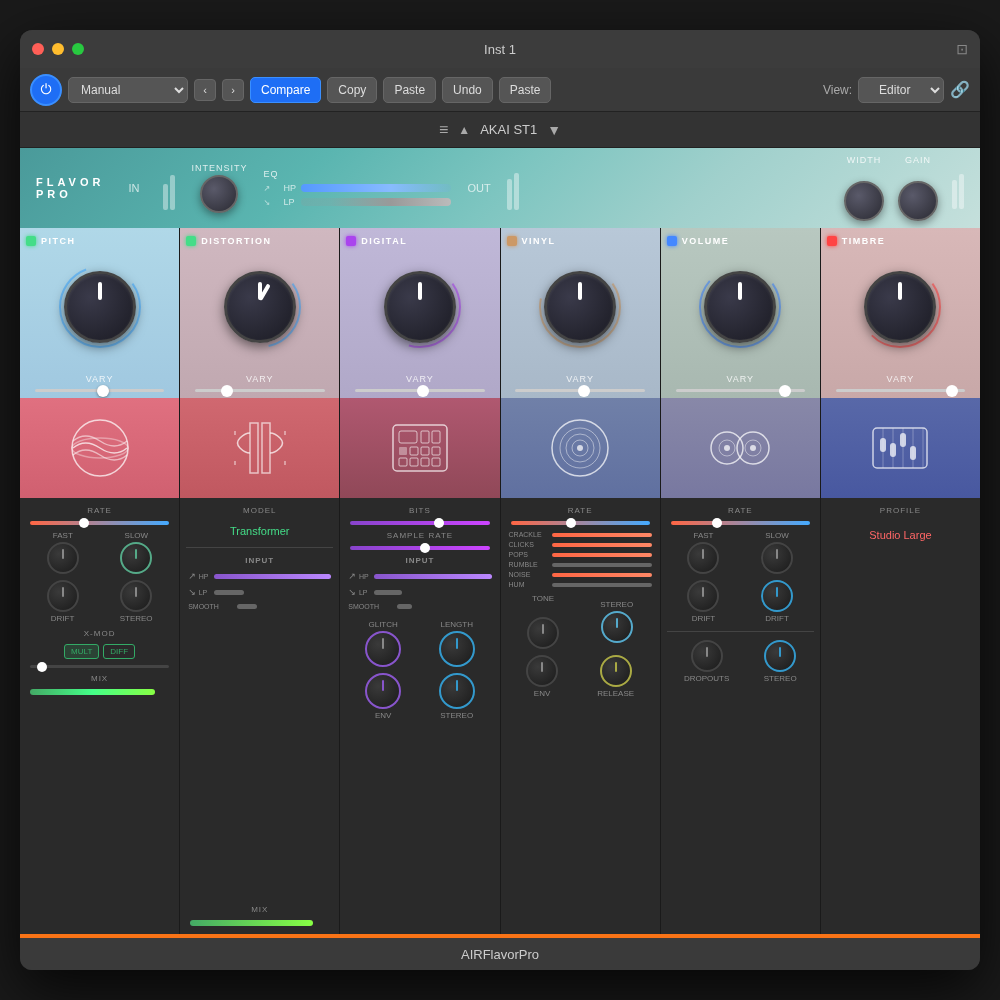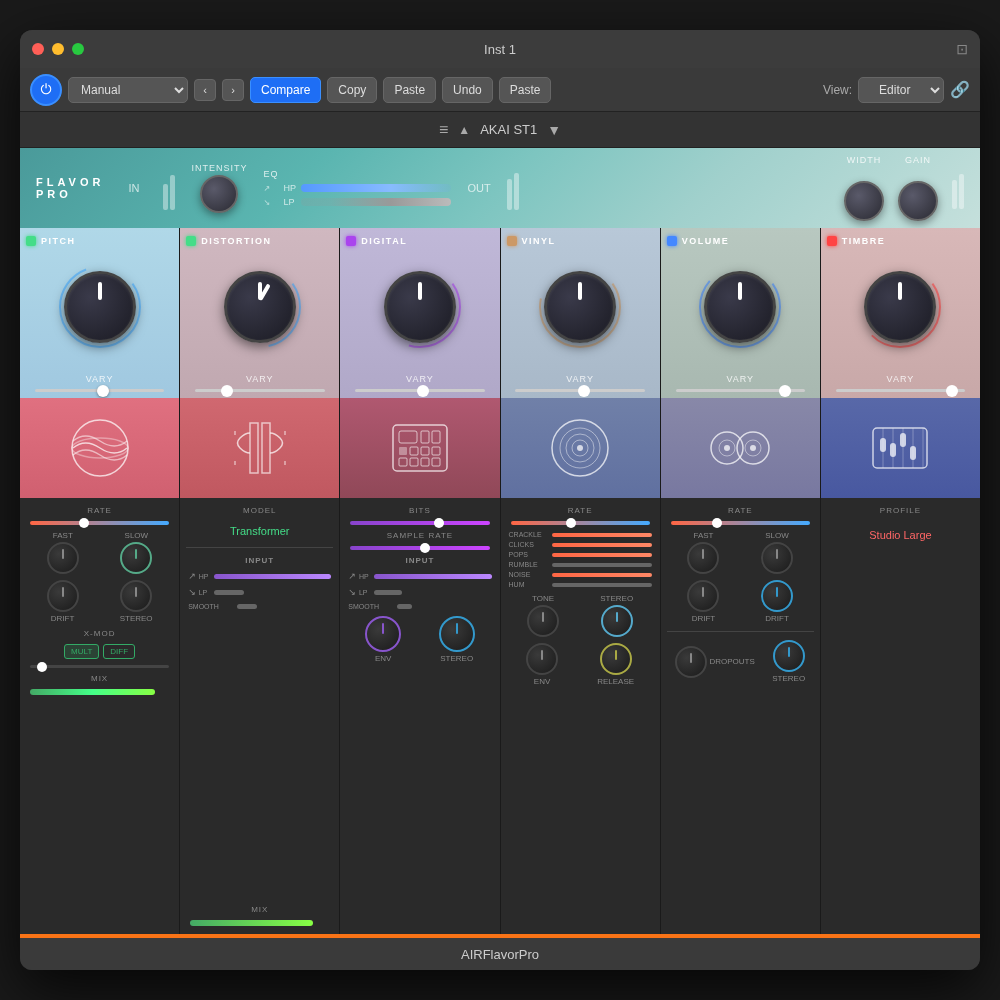"TONE" div { gap: 2px -> 14px }
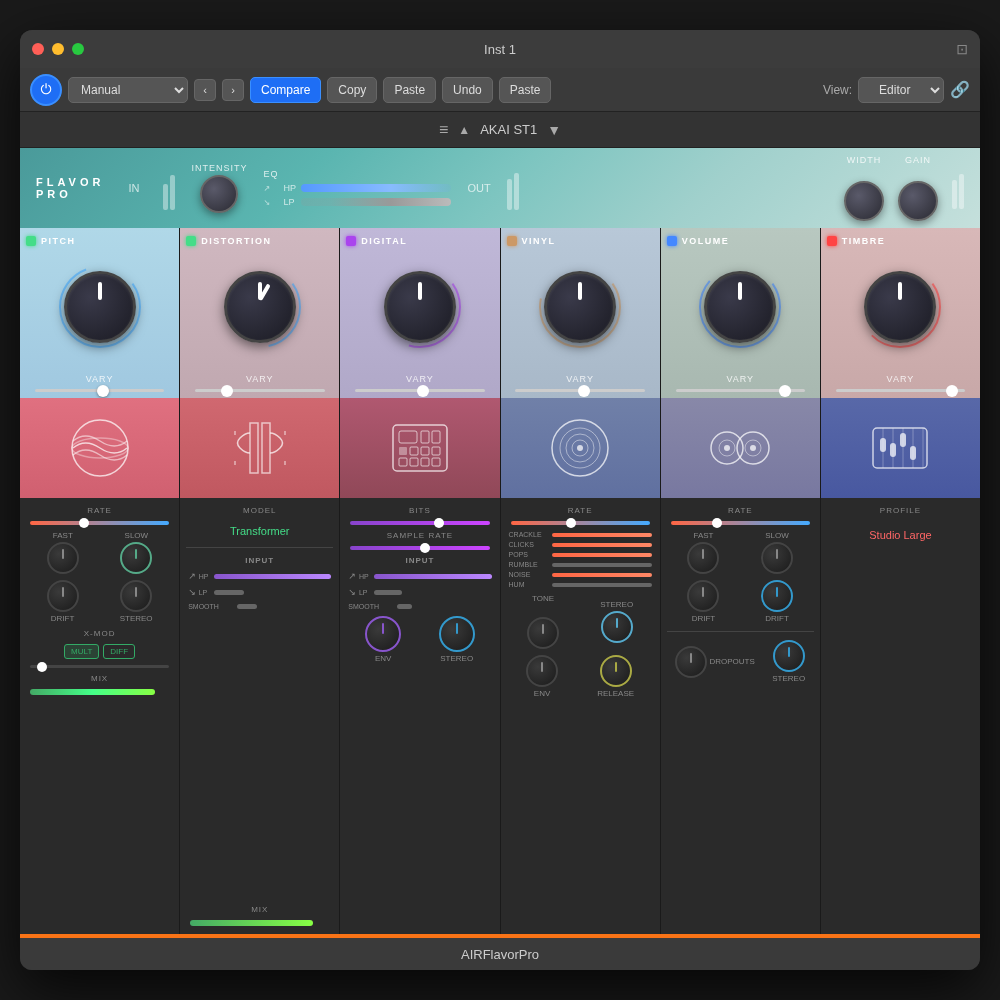"GLITCH" div.ctrl-row { html: none -> <div> <div> <span>GLITCH</span> <div> <div></div> </div> </div> <div> <span>LENGTH</span> <div> <div></div> </div> </div> </div> }
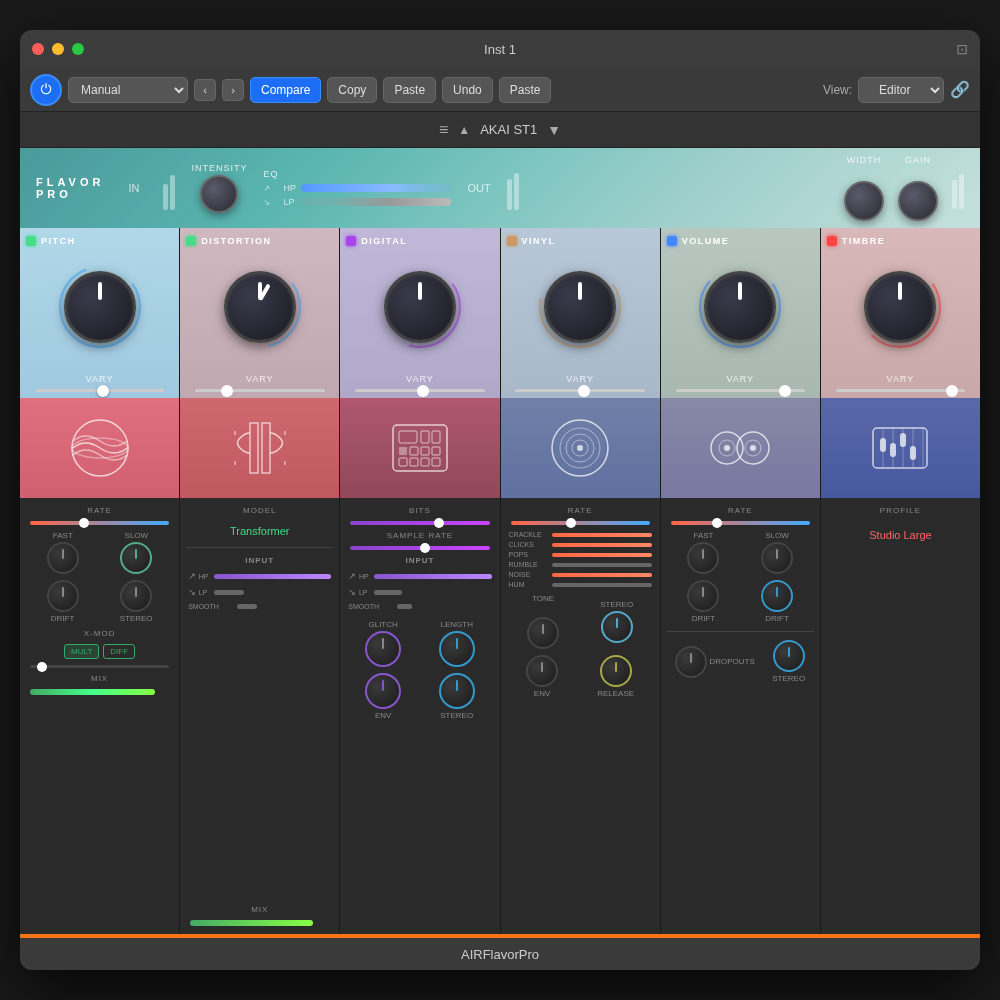"DROPOUTS" div { flex-direction: none -> column }
